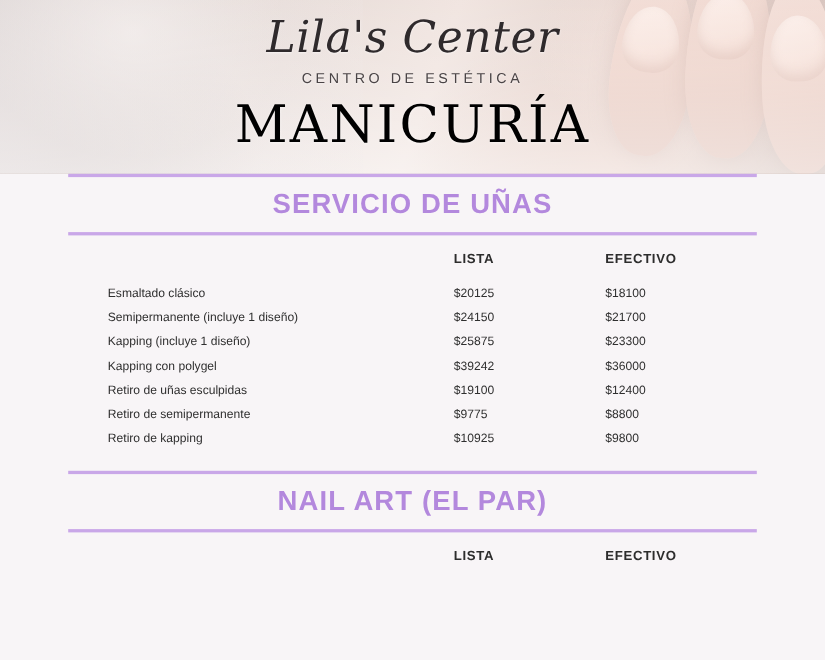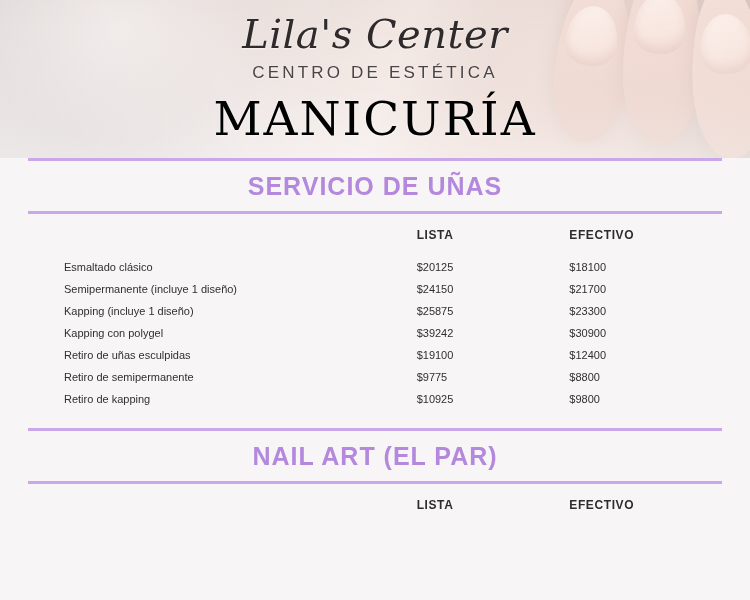"CENTRO DE ESTÉTICA" .brand-sub { font-size: 17px -> 13px }
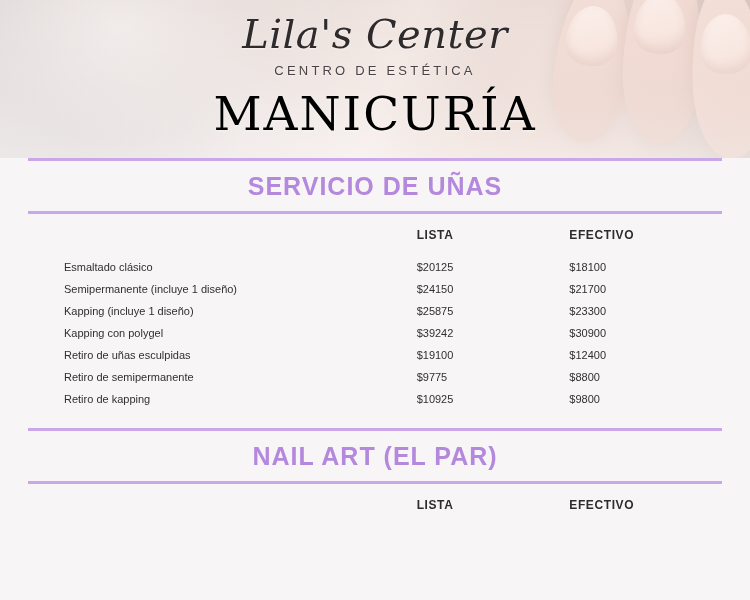"SERVICIO DE UÑAS" .section { padding: 0 28px -> 0 62px }
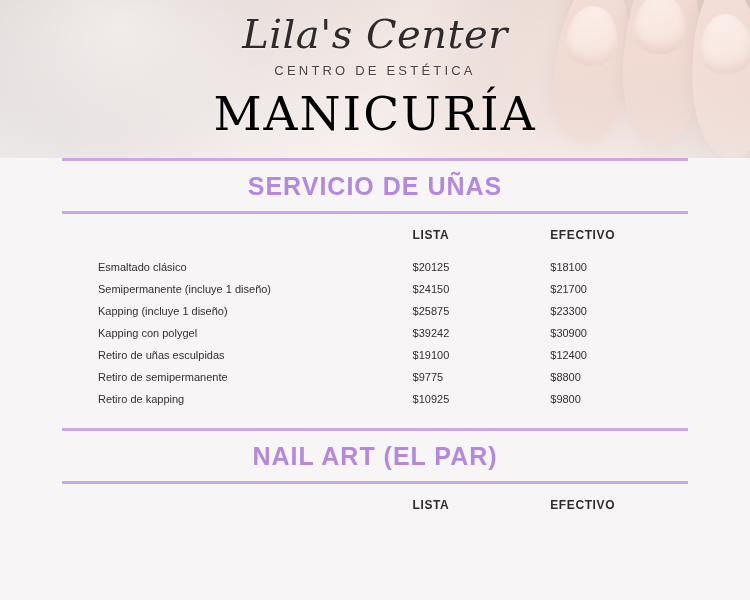"$30900" td { text: $30900 -> $36000 }
